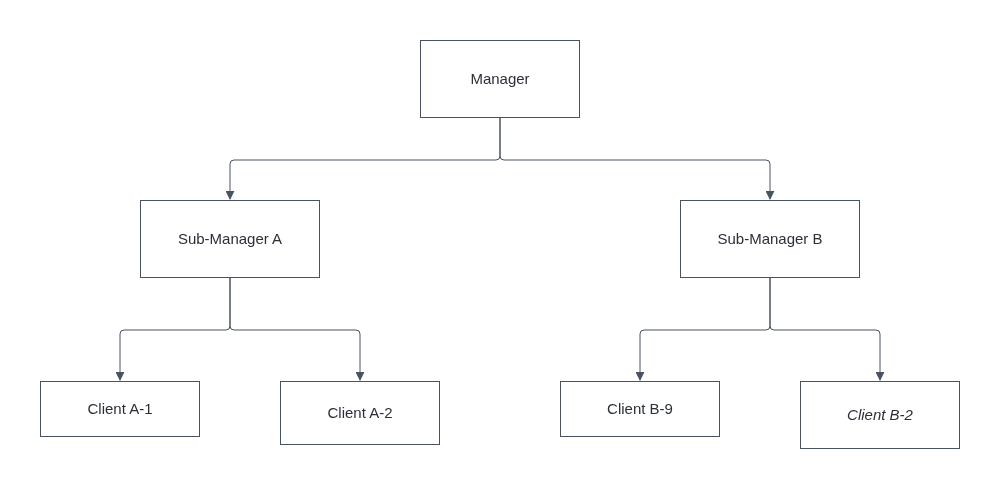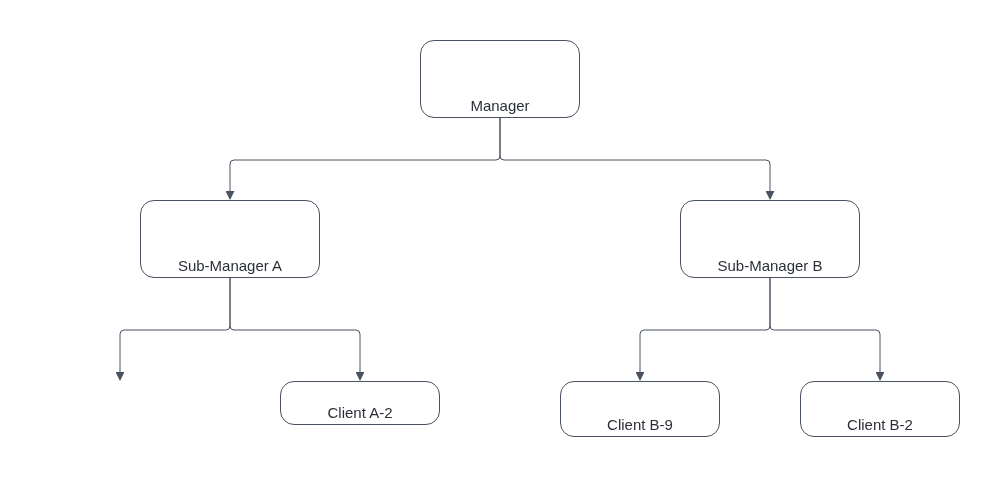"Manager" .node { align-items: flex-end -> center; border-radius: 14px -> 0 }
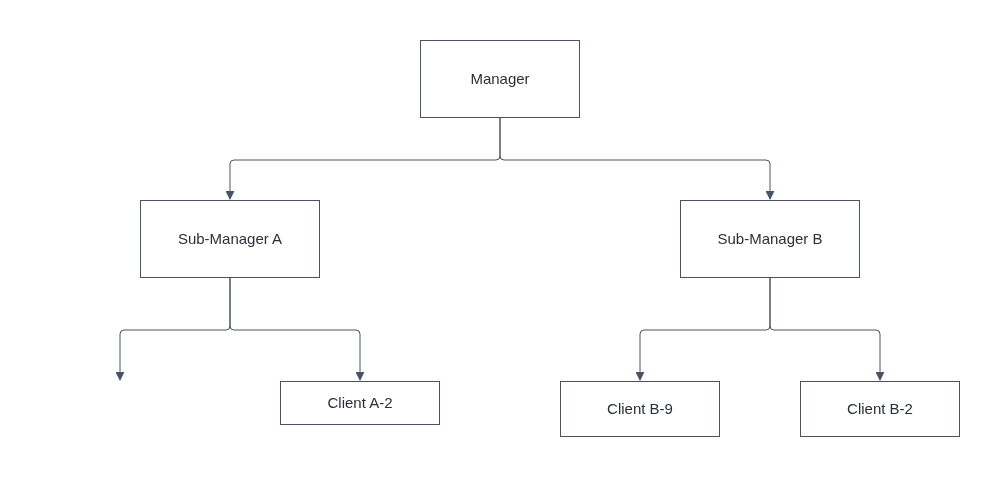"Client A-1" div.node { html: none -> <div> <span>Client A-1</span> </div> }
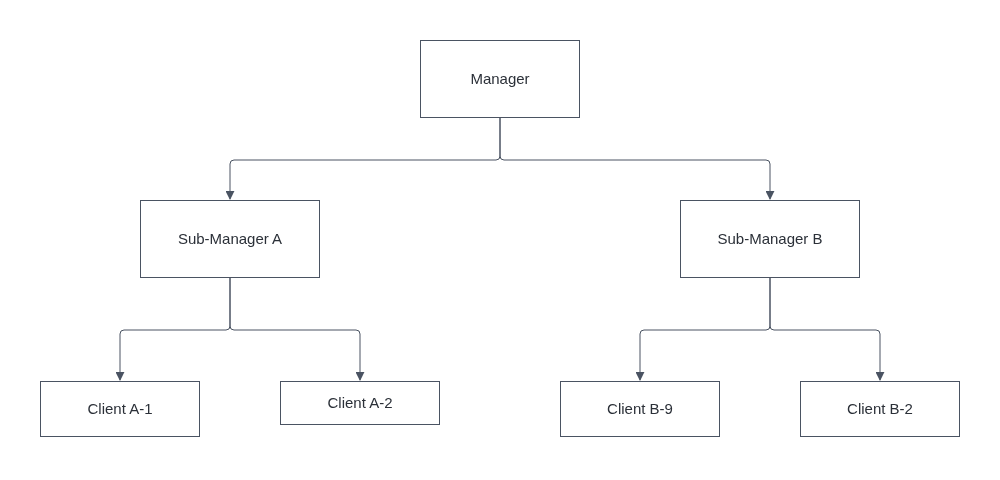"Client A-2" div.node { height: 44px -> 64px }
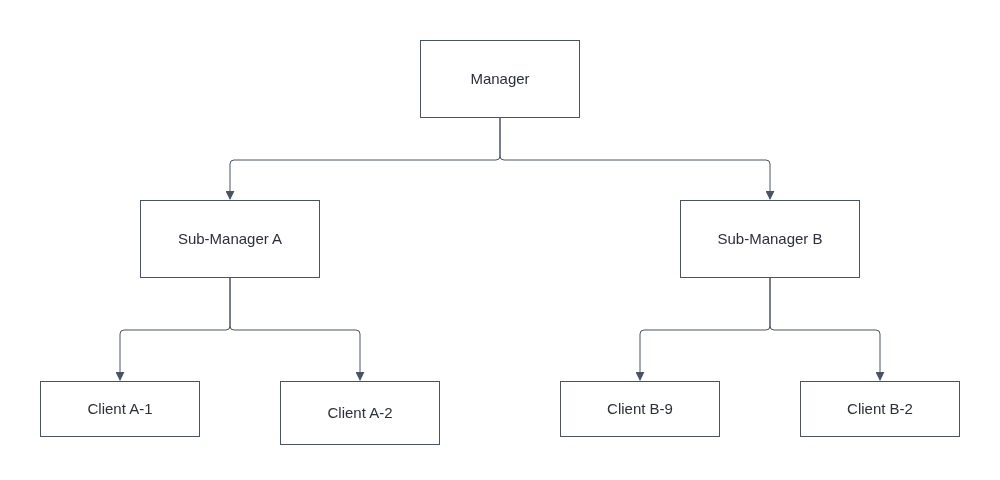"Client B-2" div.node { font-style: none -> italic; height: 56px -> 68px }
